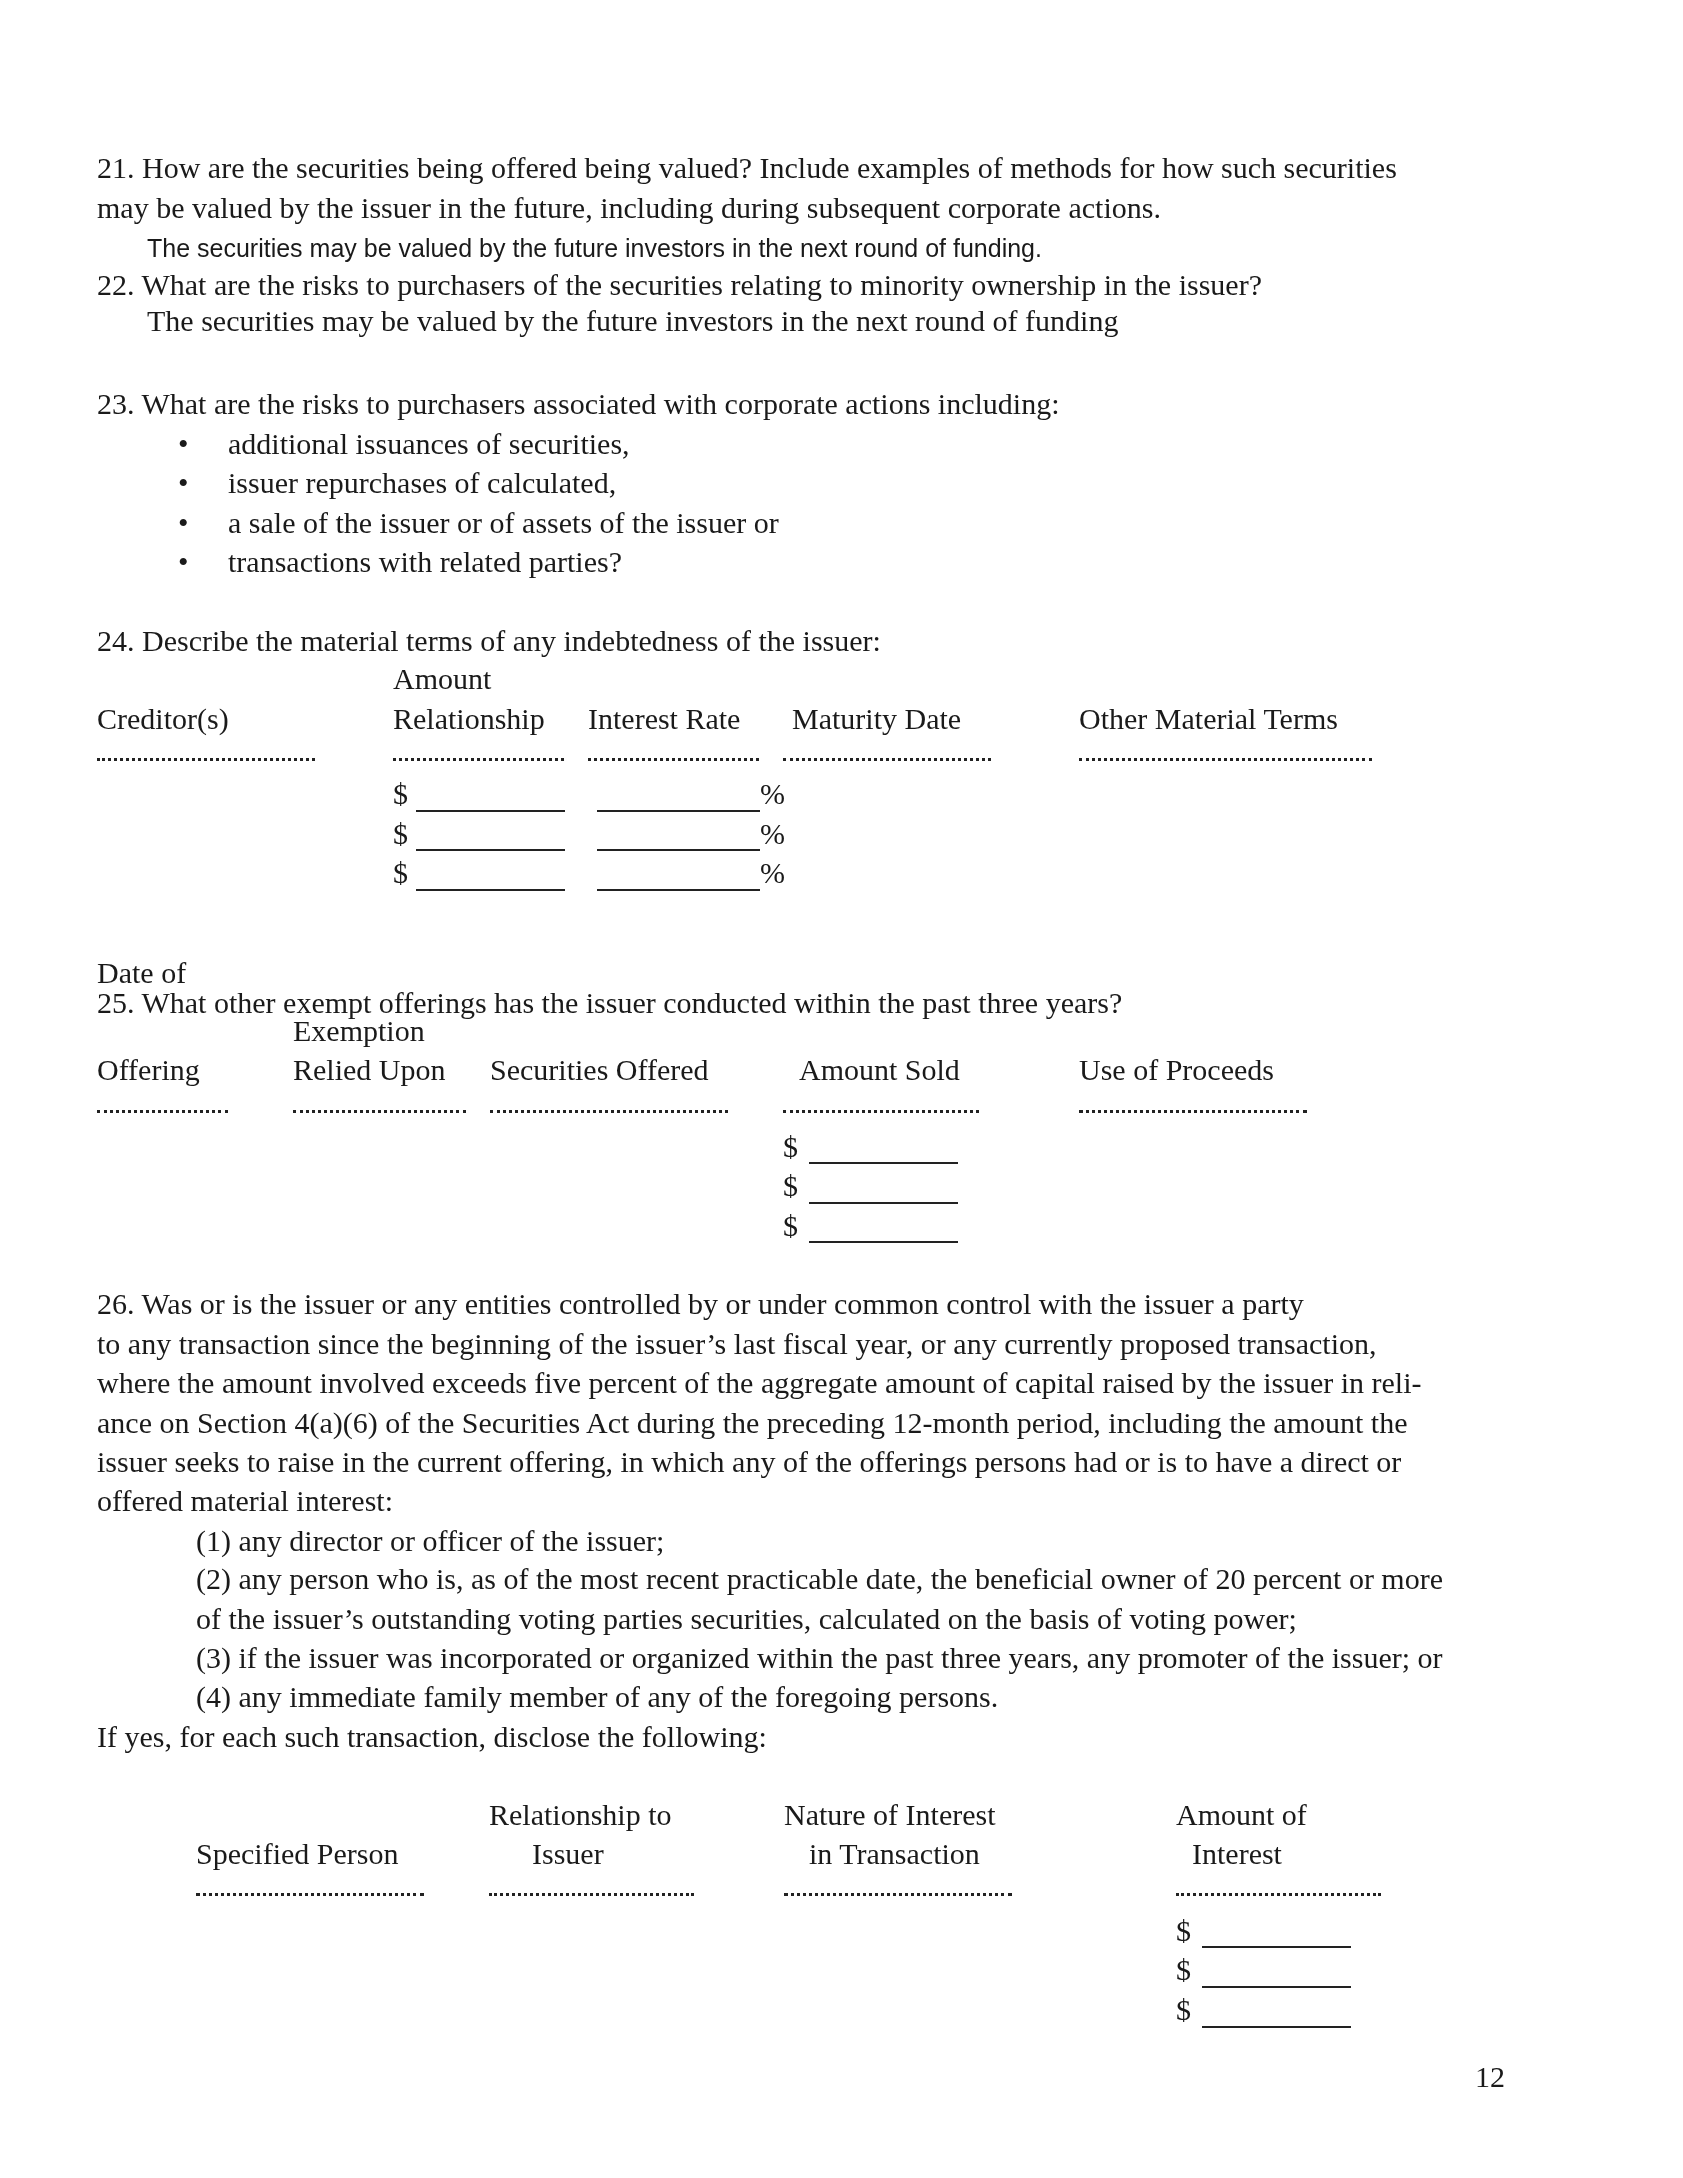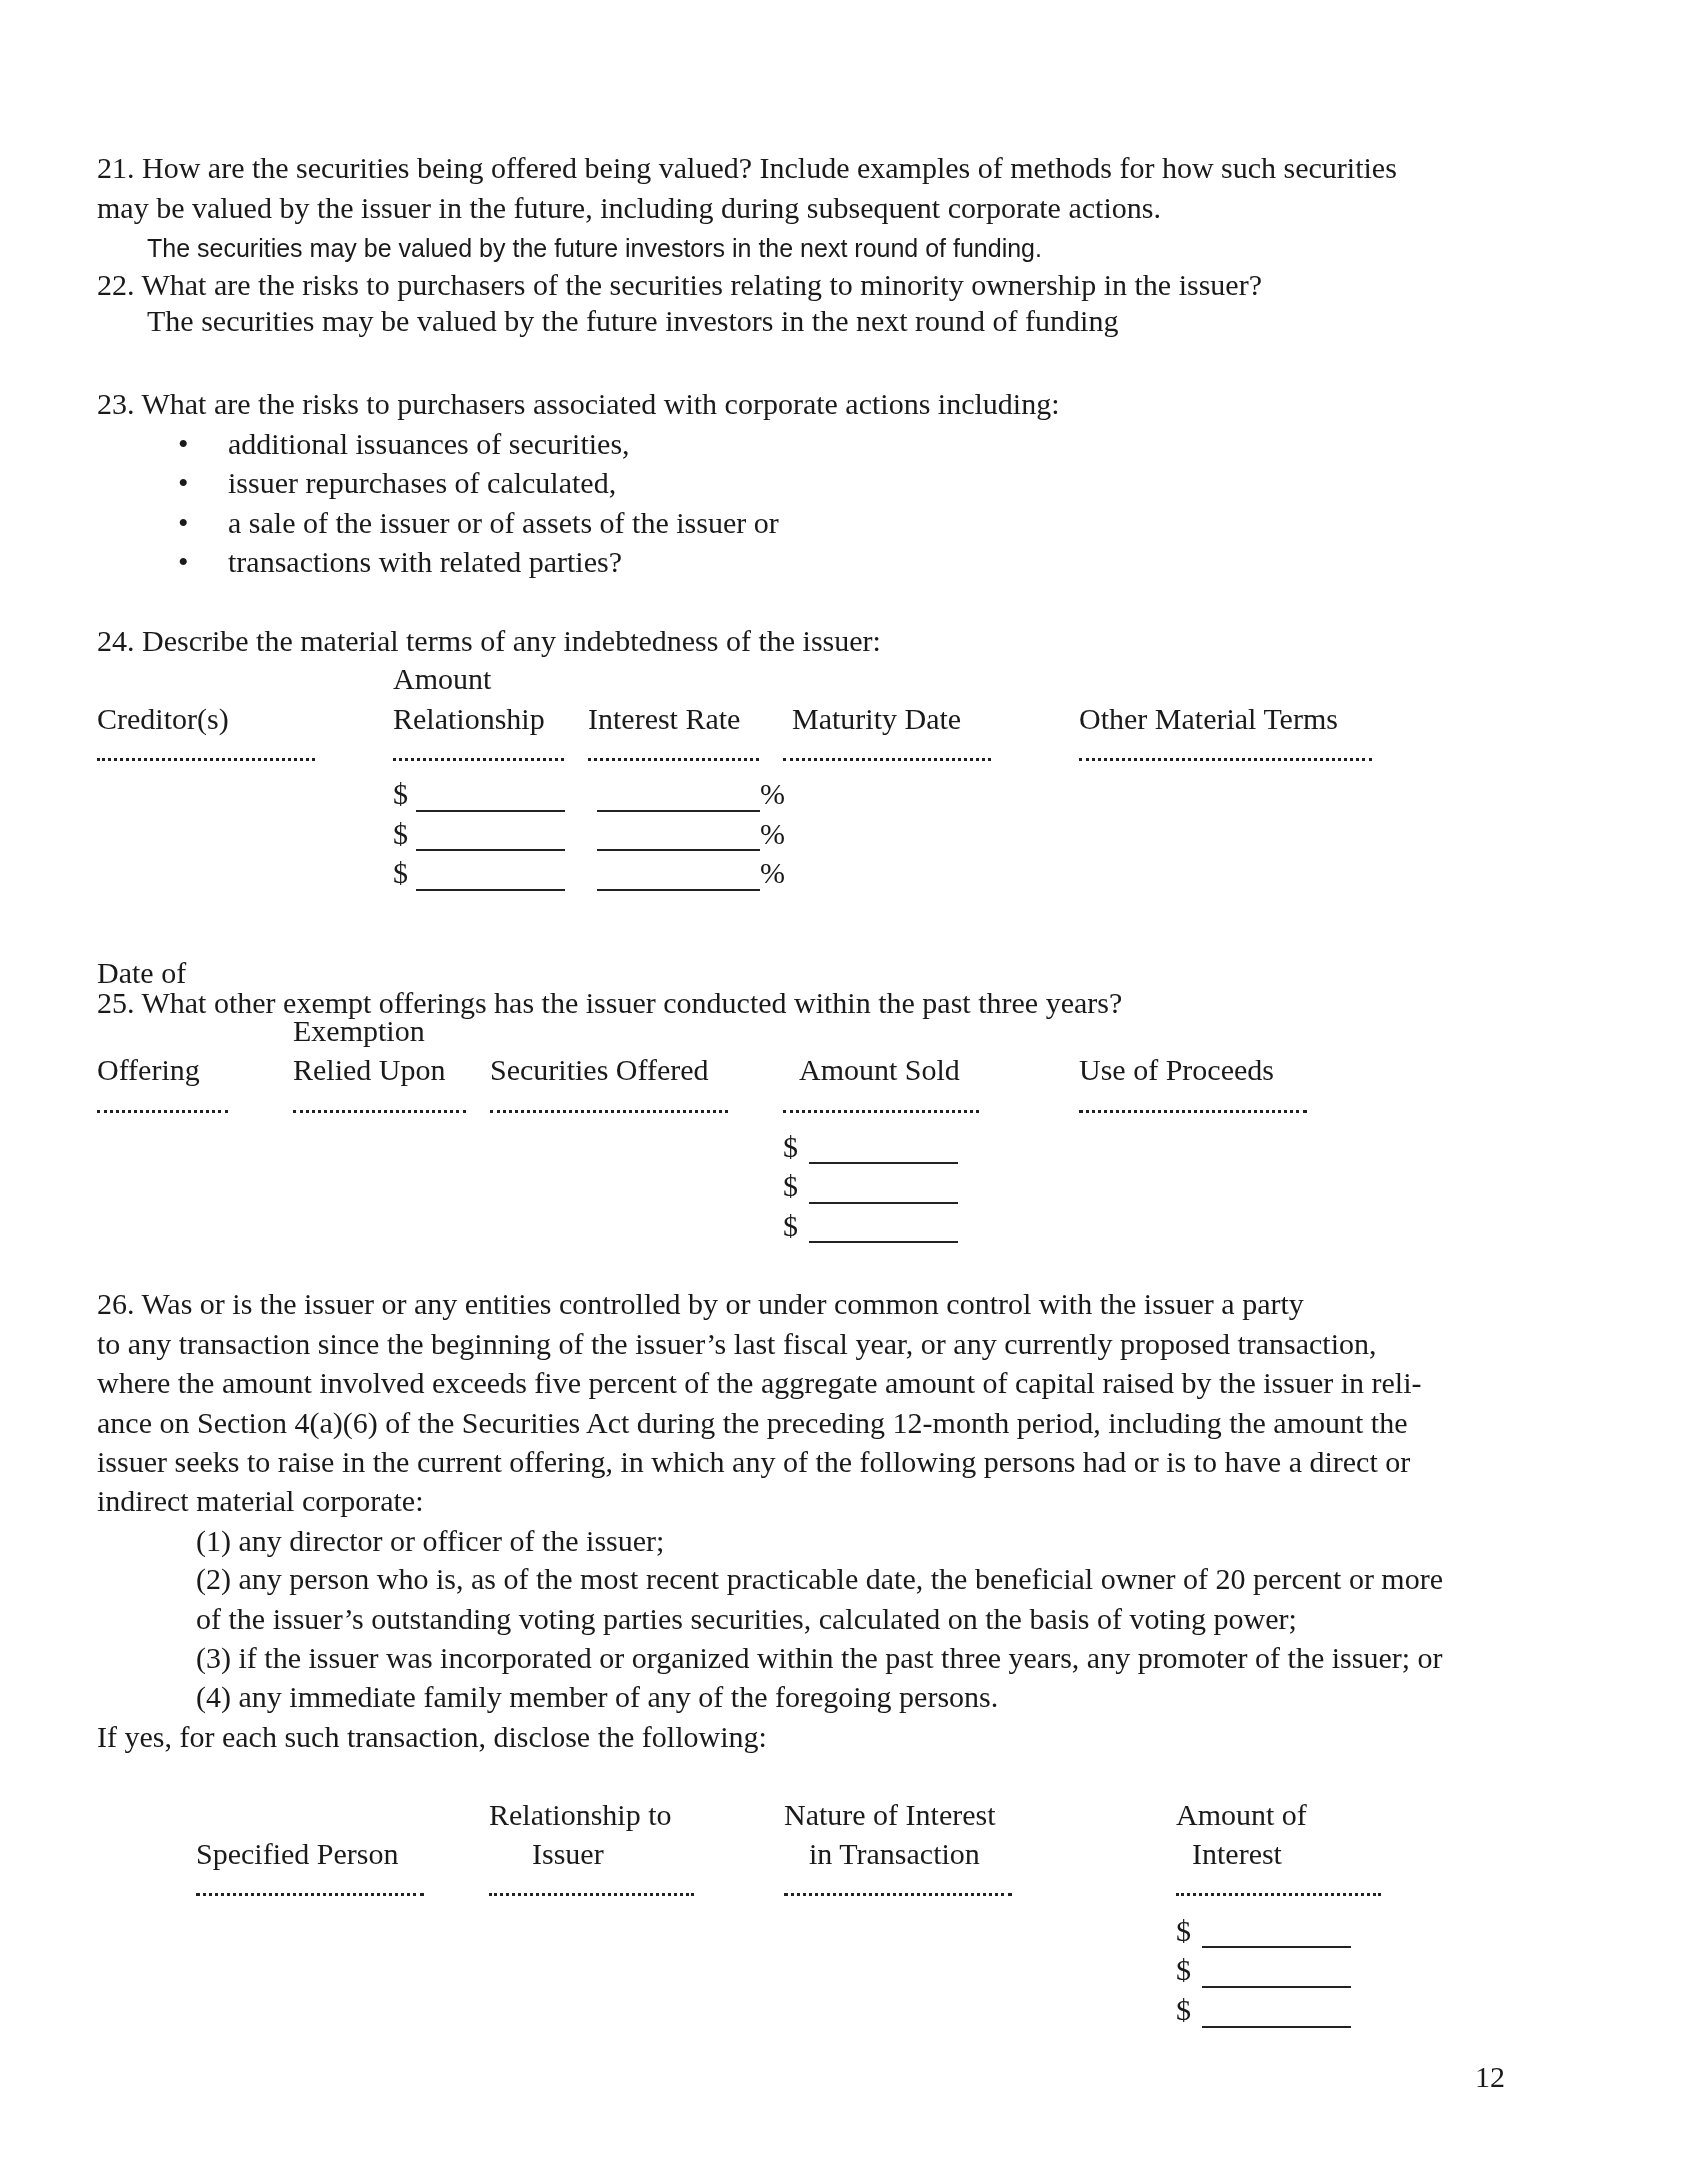"issuer seeks to raise in" div.abs { text: following -> offerings }
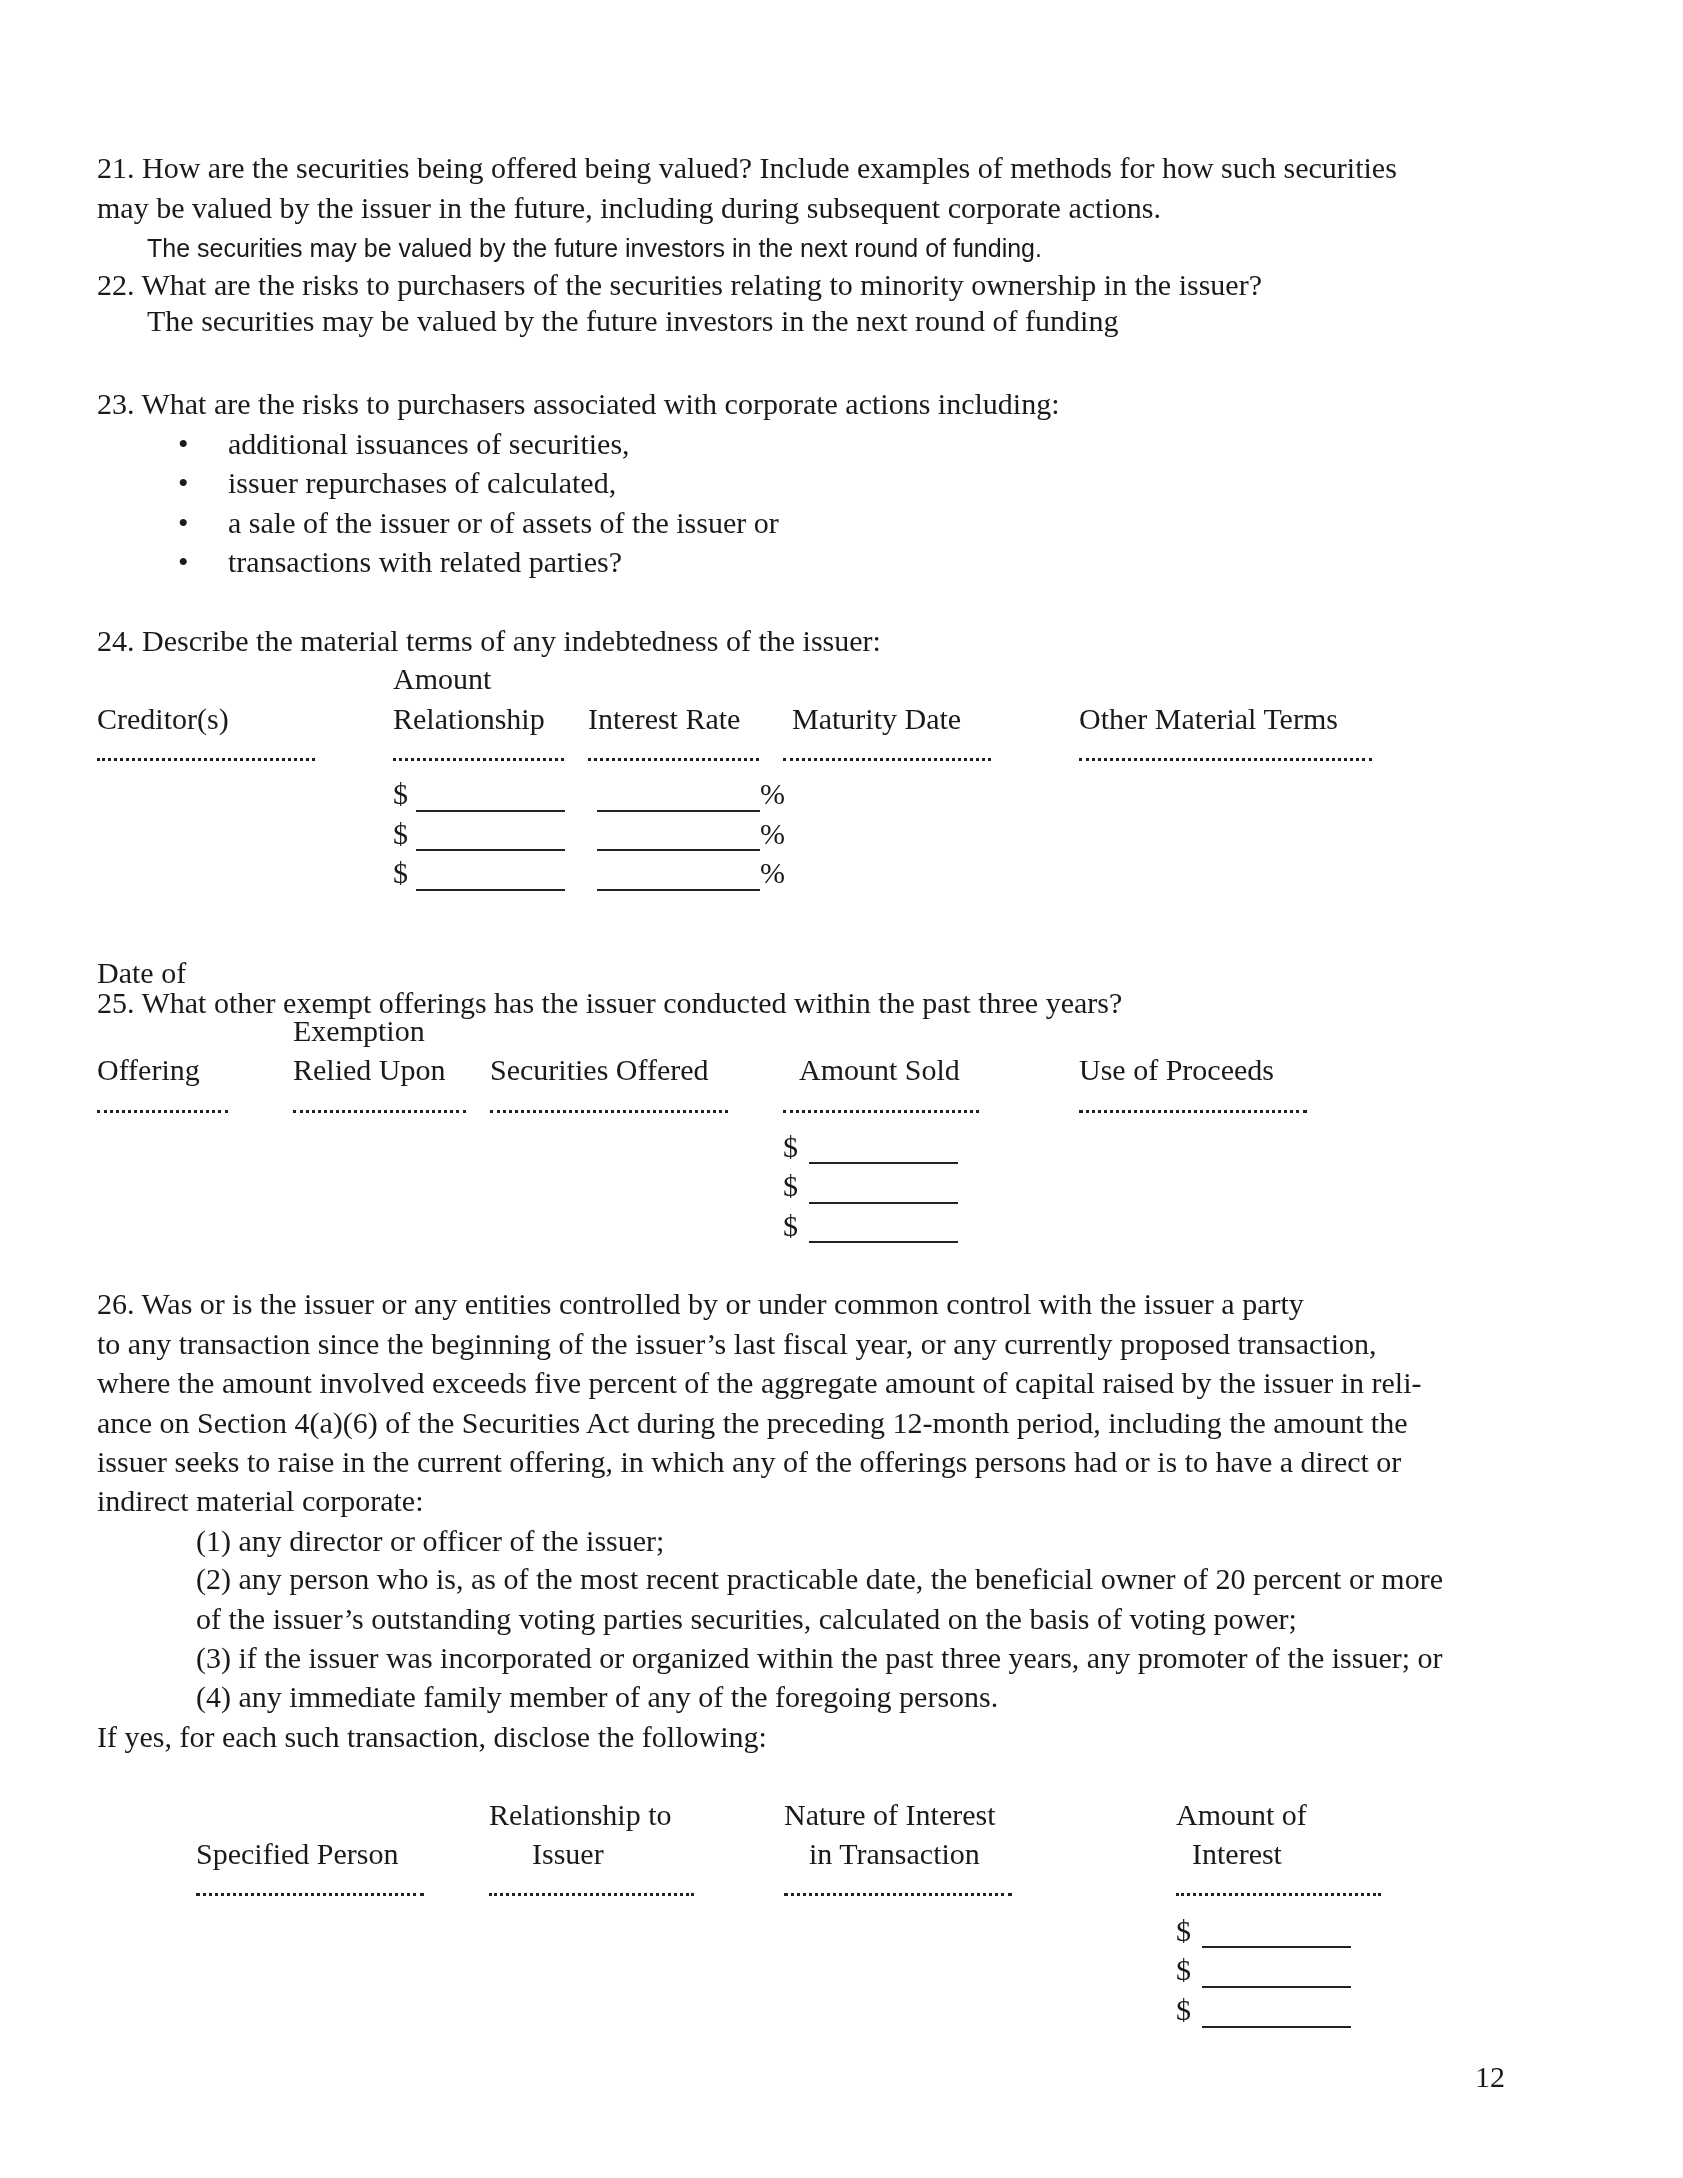"indirect material corporate:" div.abs { text: indirect material corporate -> offered material interest }
